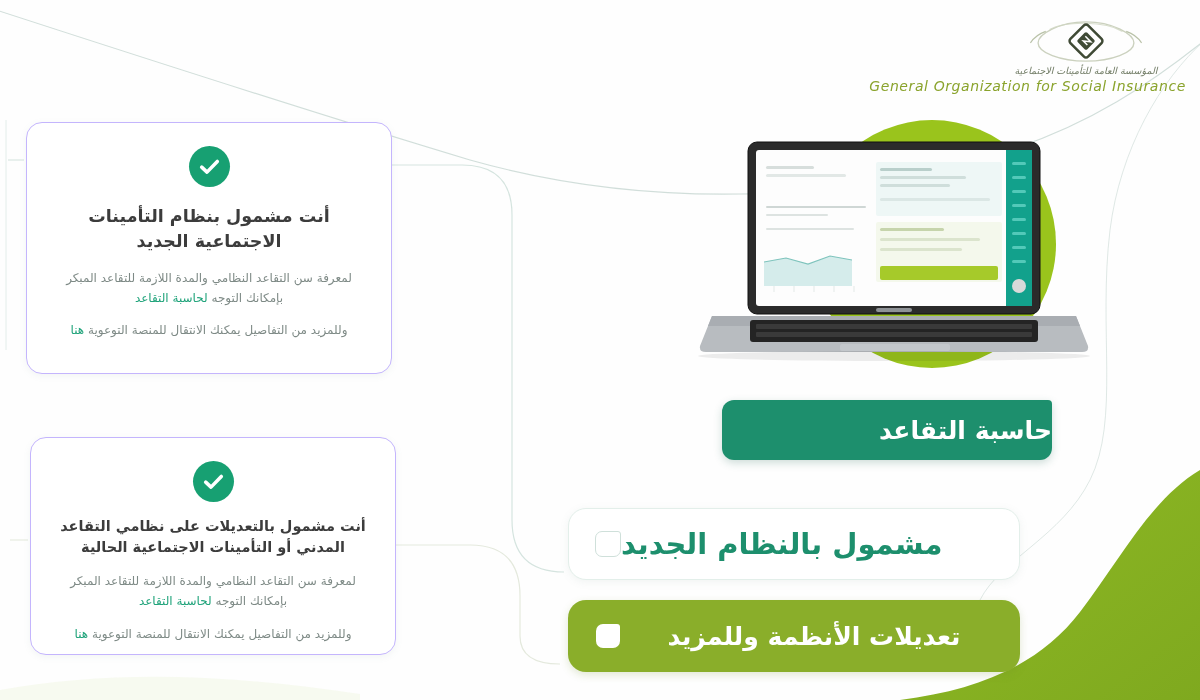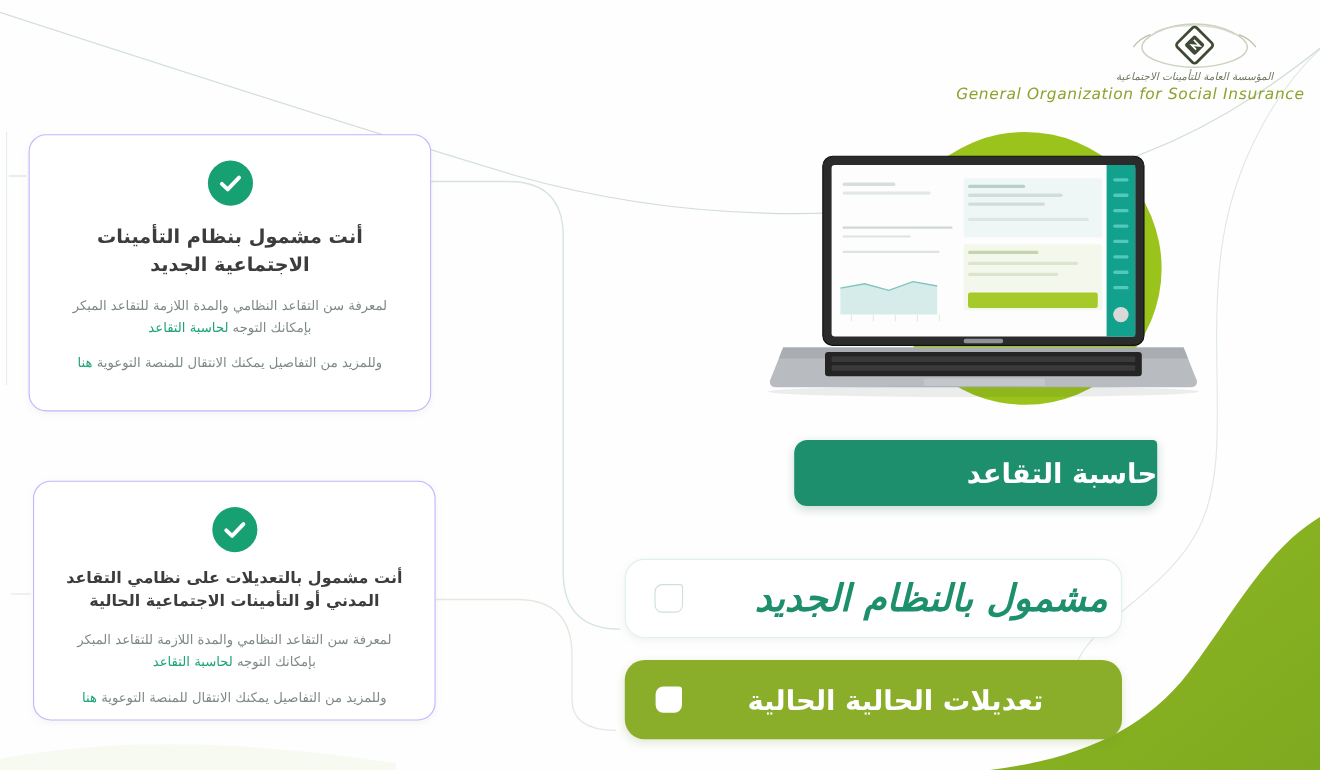"مشمول بالنظام الجديد" #pill-new .pill-label { font-size: 34px -> 29px; font-style: italic -> none; text-align: right -> left }
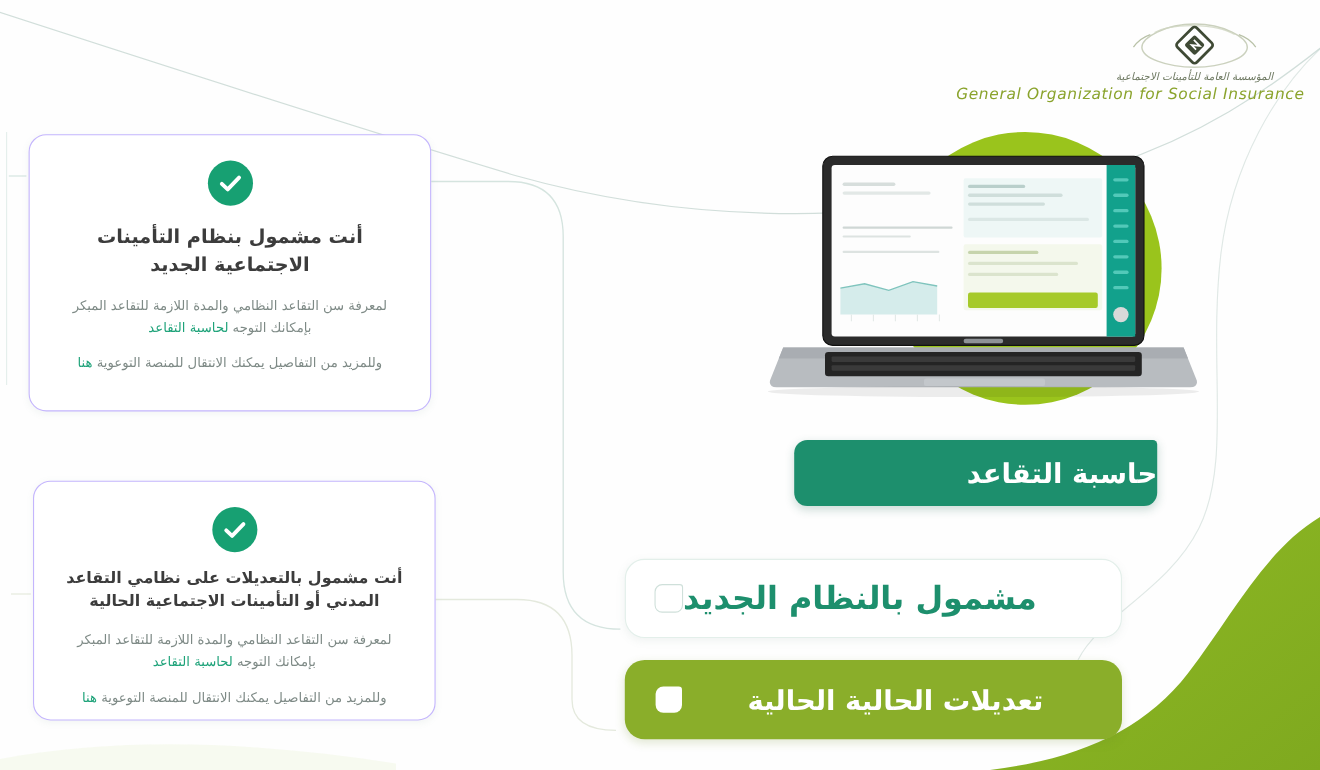"تعديلات الحالية الحالية" span.pill-label { text: الحالية الحالية -> الأنظمة وللمزيد }
